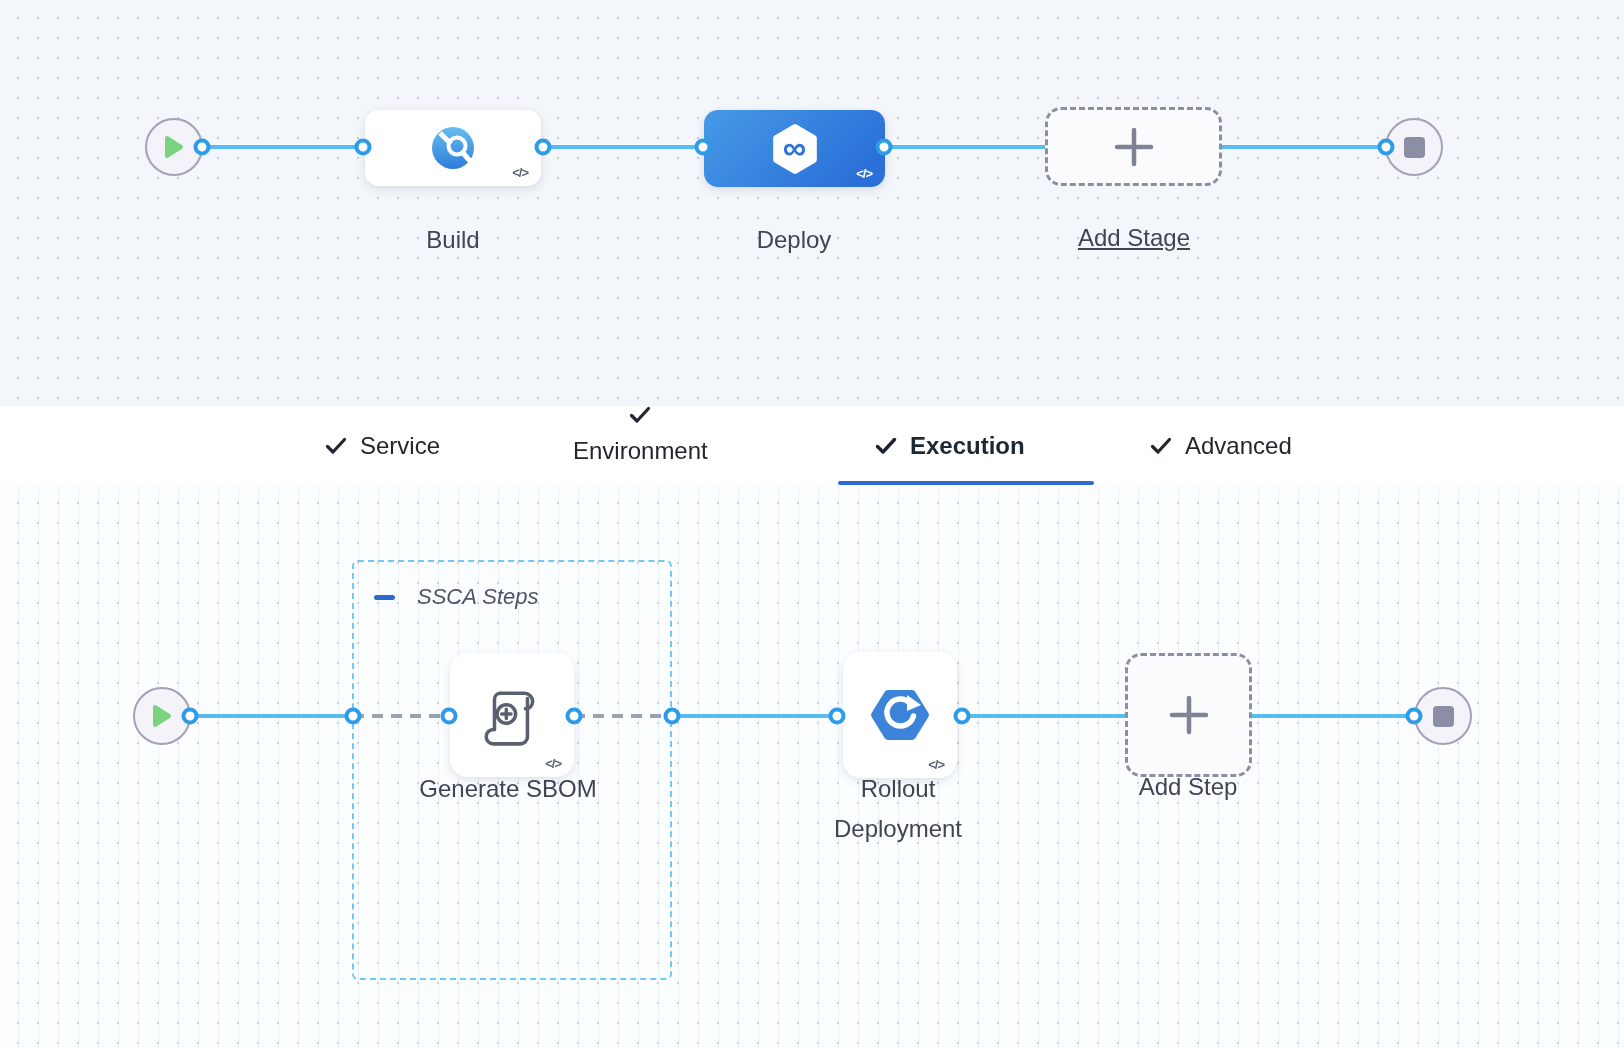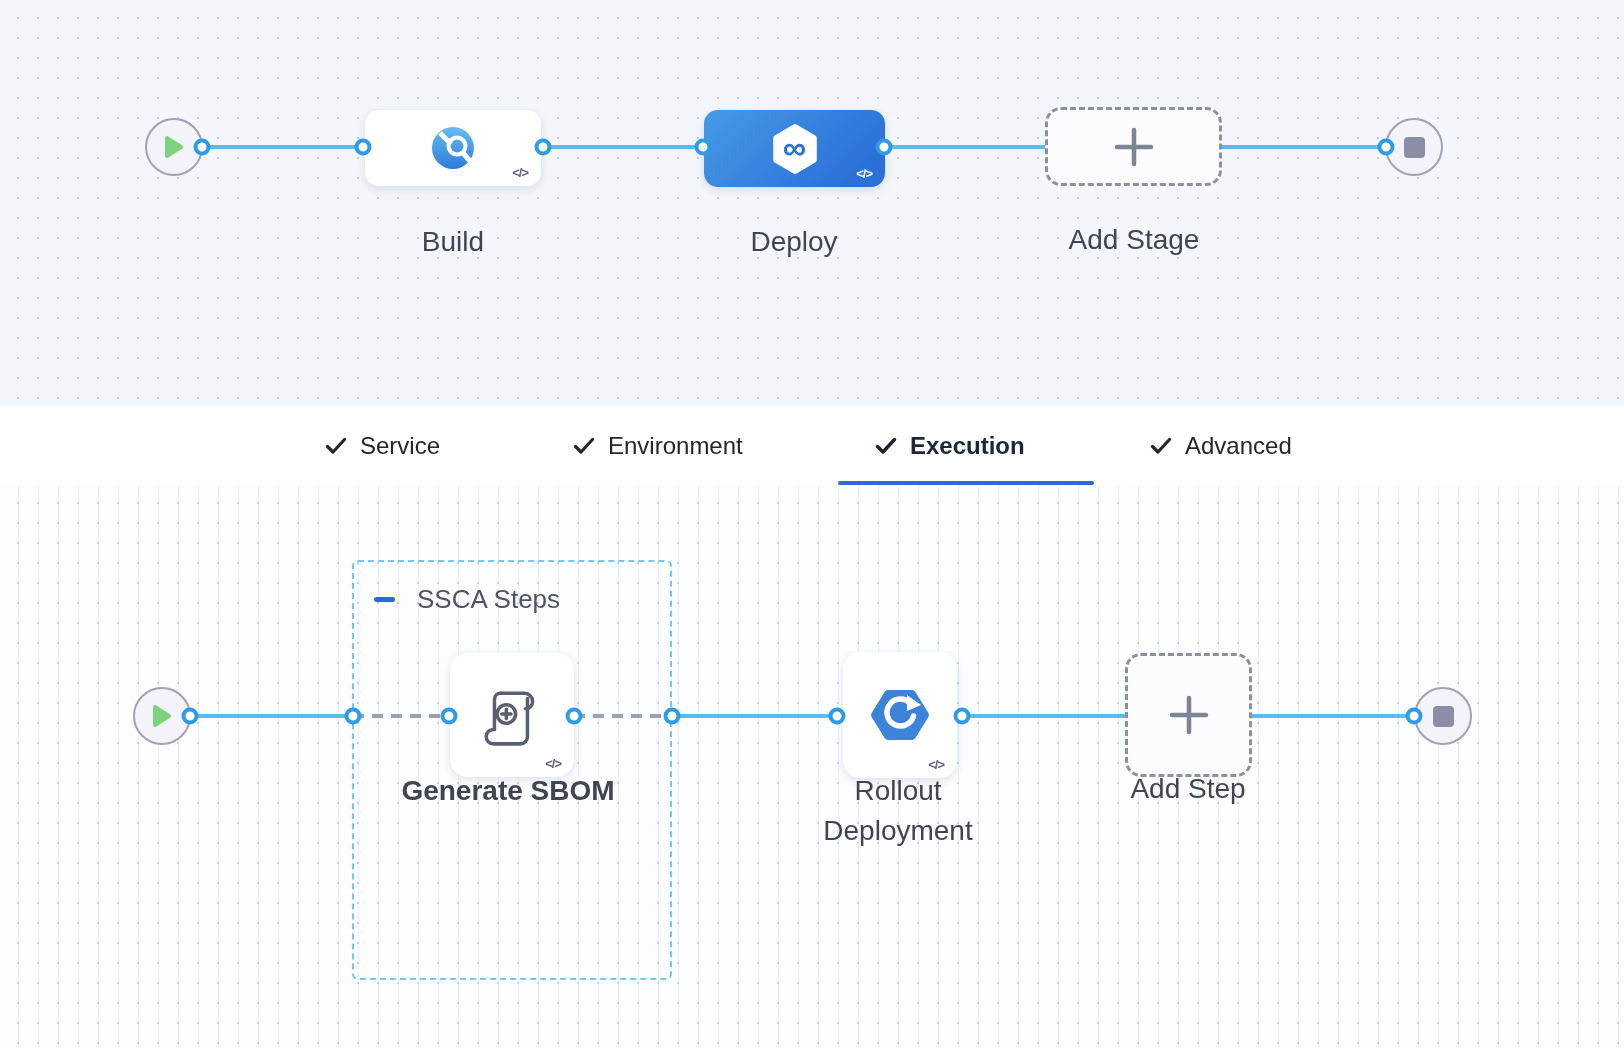"Build" .node-label { font-size: 28px -> 24px }
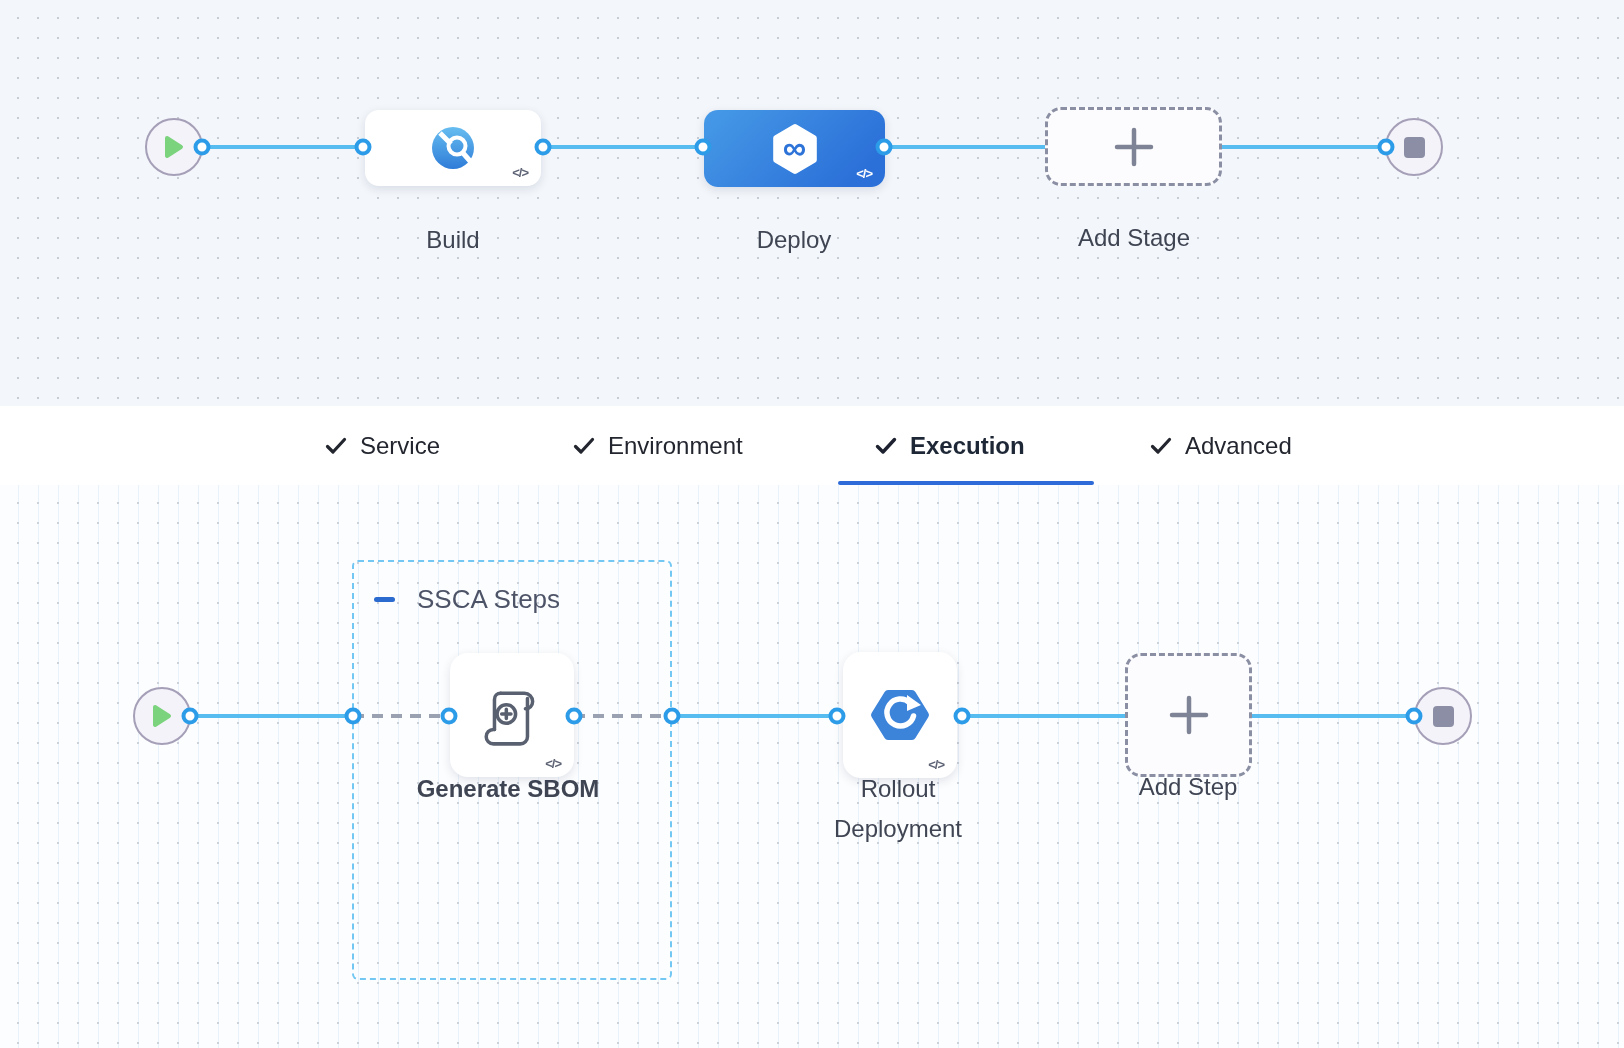"Add Stage" div.node-label { text-decoration: none -> underline }
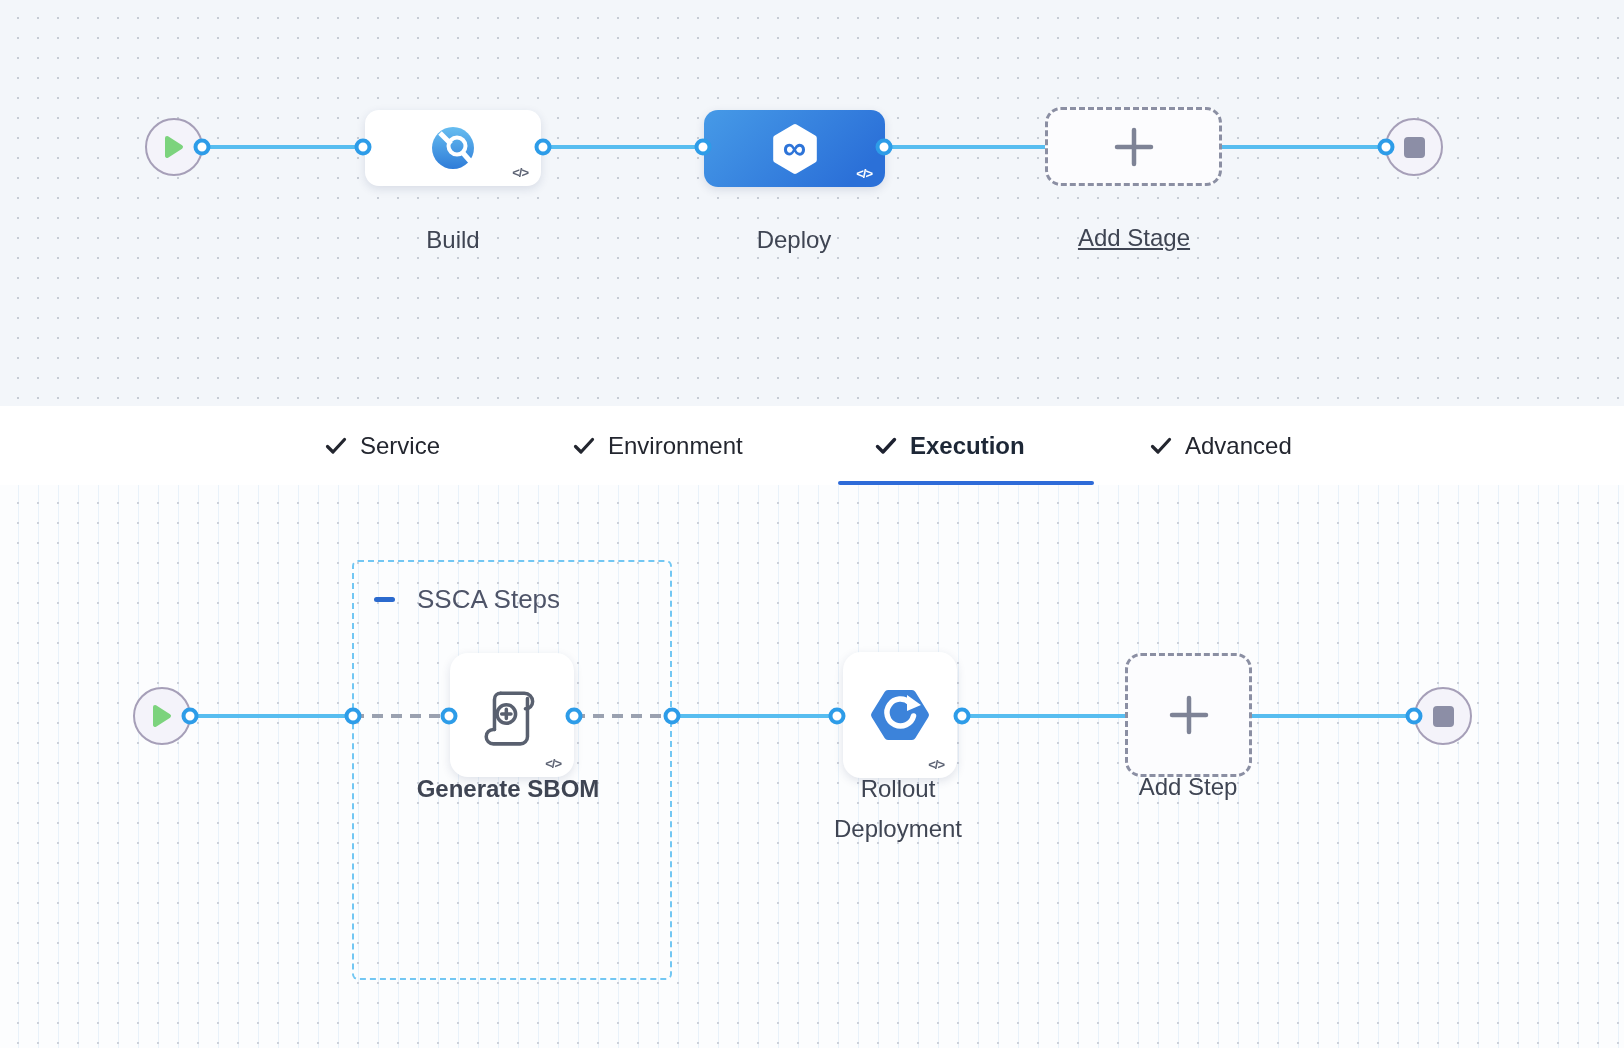"Environment" div.tab { flex-direction: none -> column }
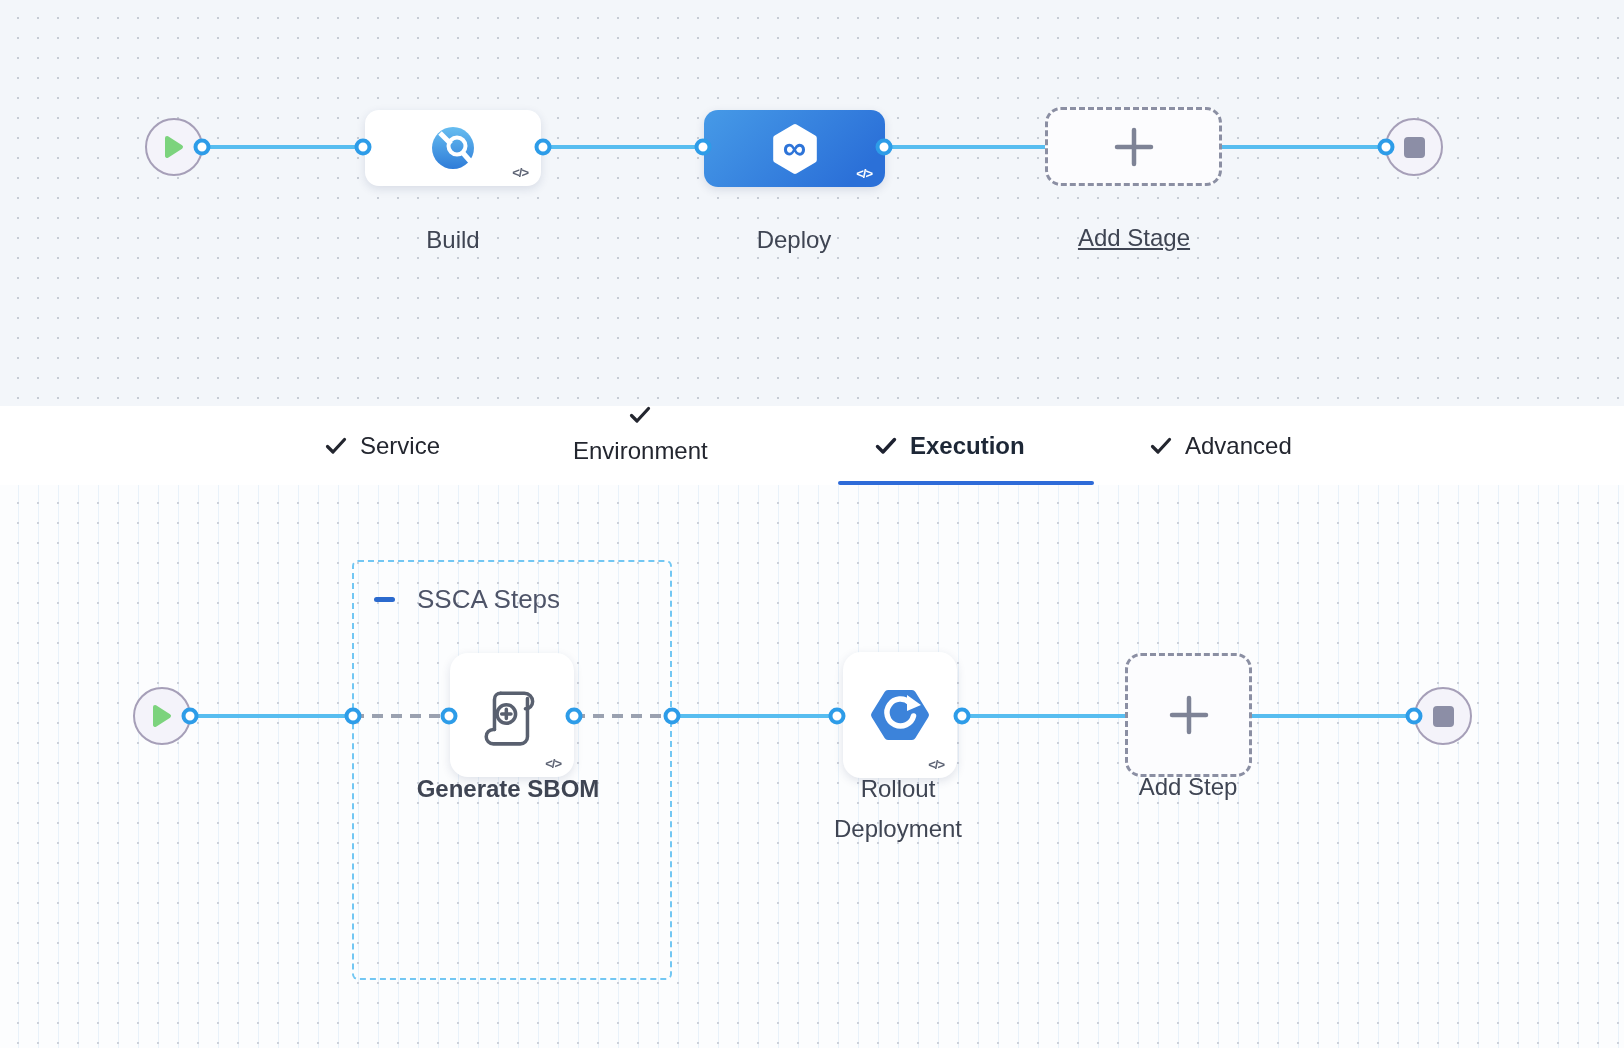"SSCA Steps" .group-label { font-size: 26px -> 22px; font-style: none -> italic }
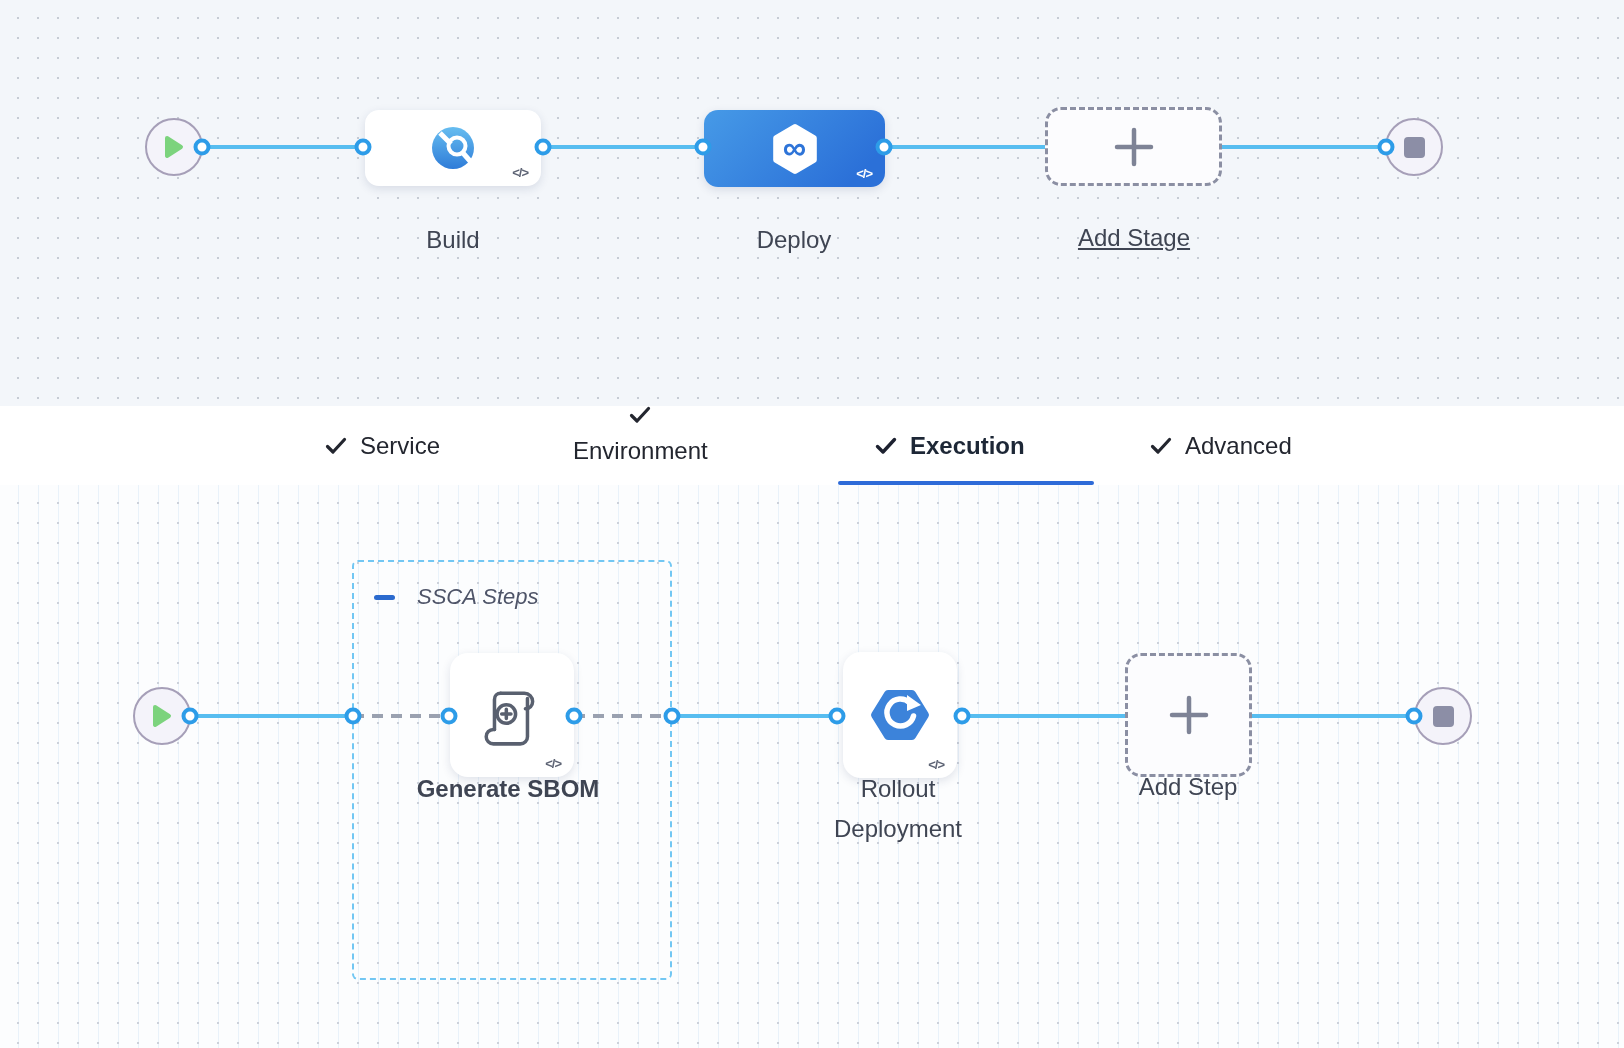"Generate SBOM" div.node-label { font-weight: bold -> none }
